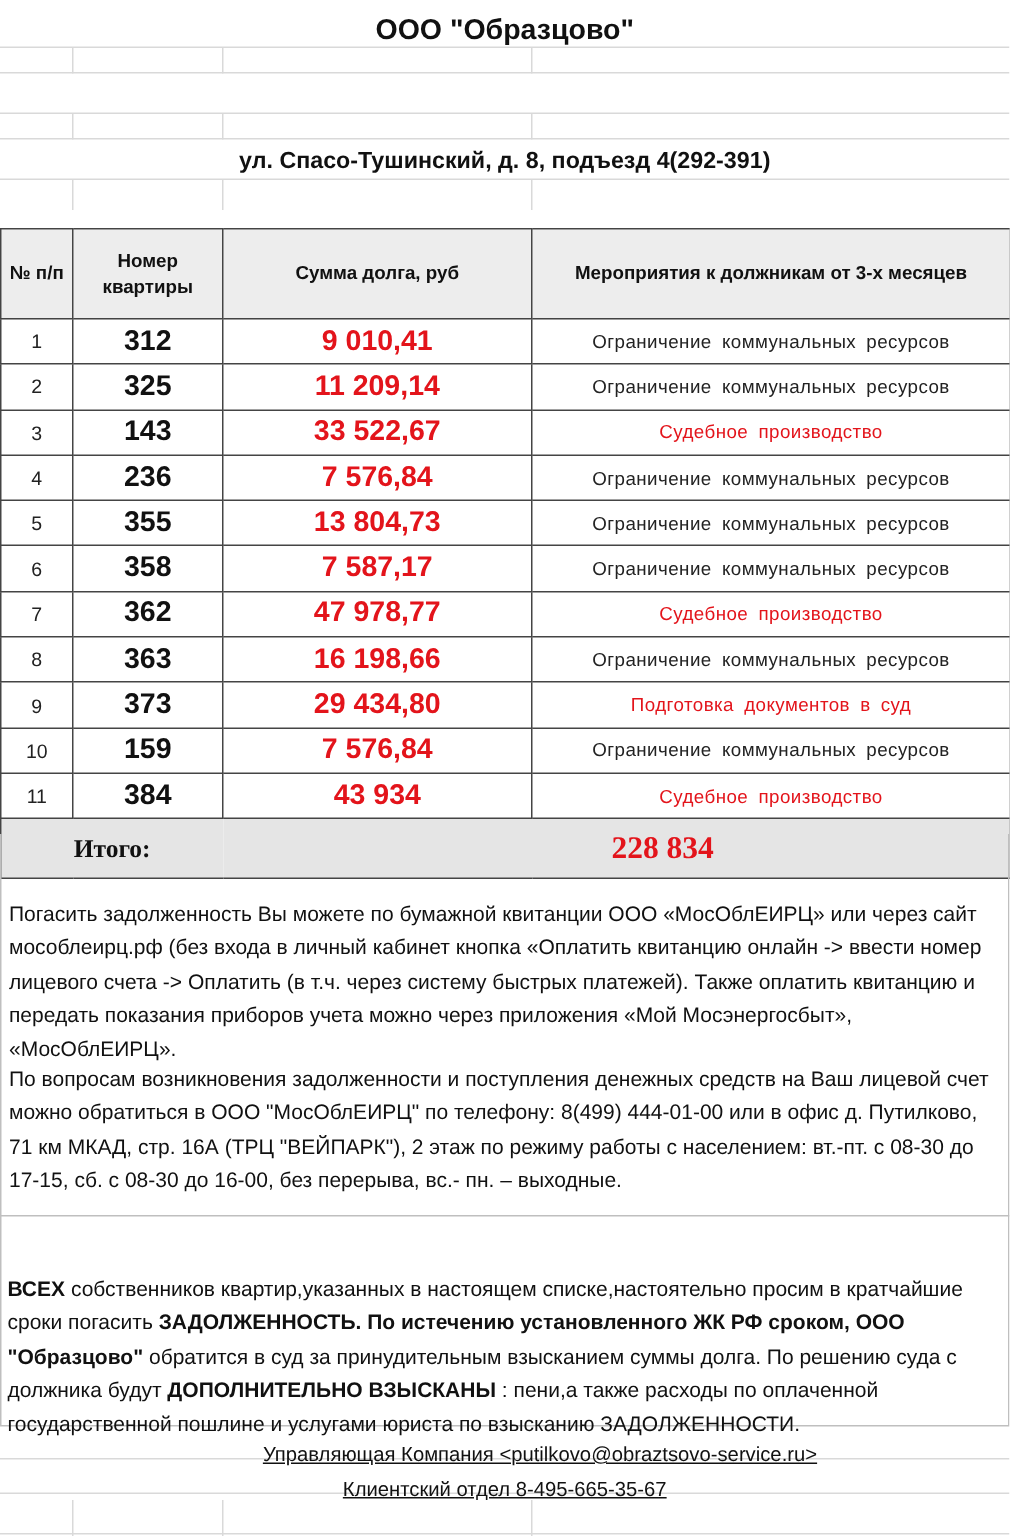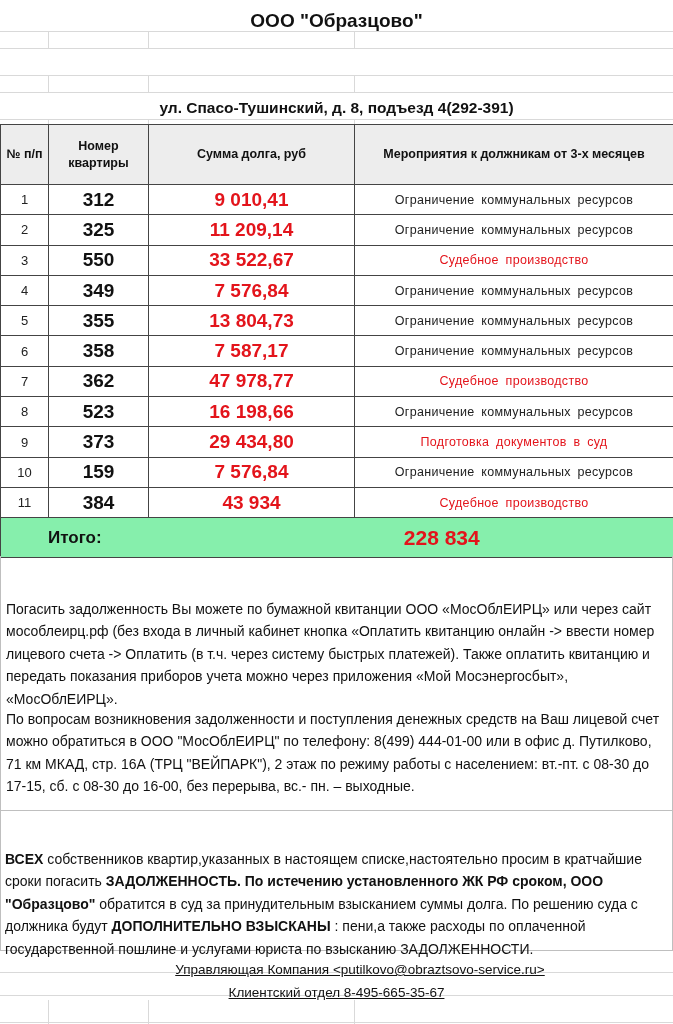"№ п/п" .tbl { top: 124px -> 152px }
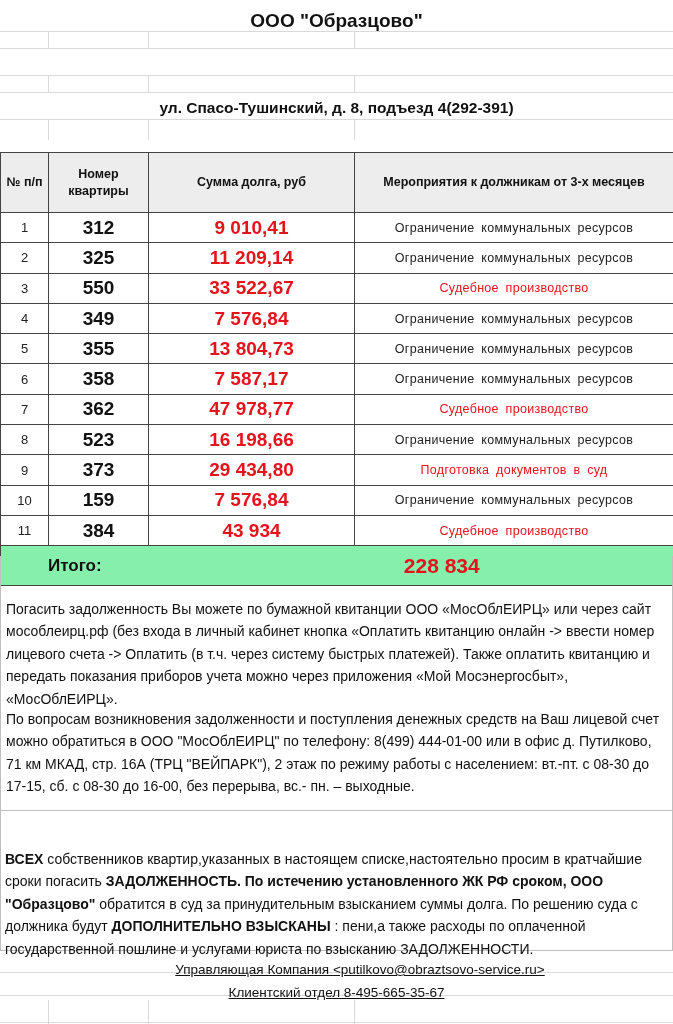"550" td.c-apt { text: 550 -> 143 }
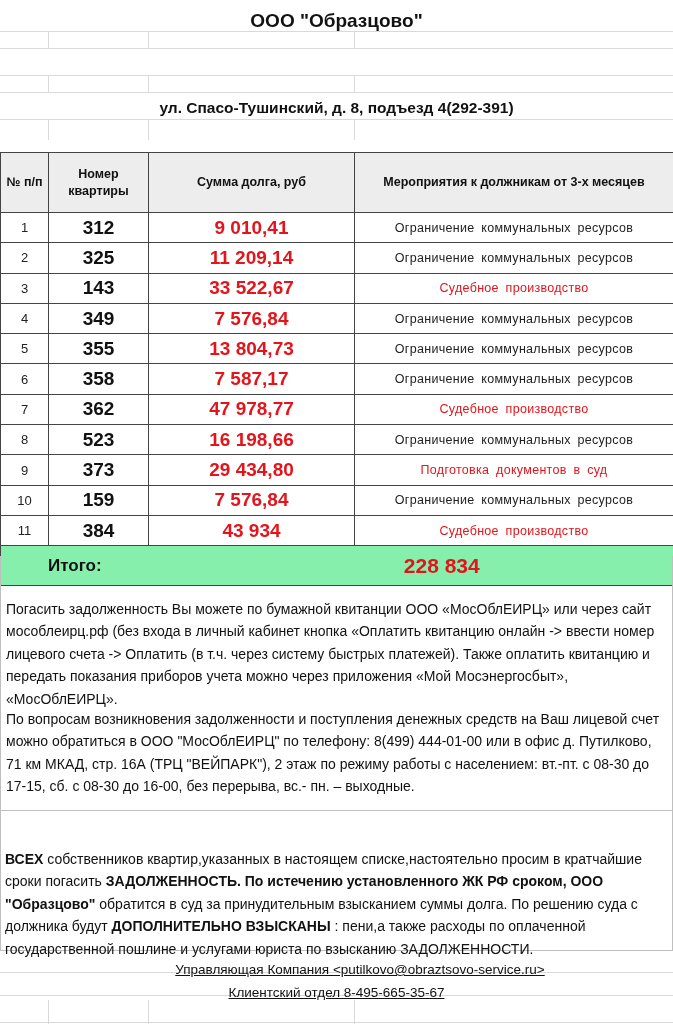"349" td.c-apt { text: 349 -> 236 }
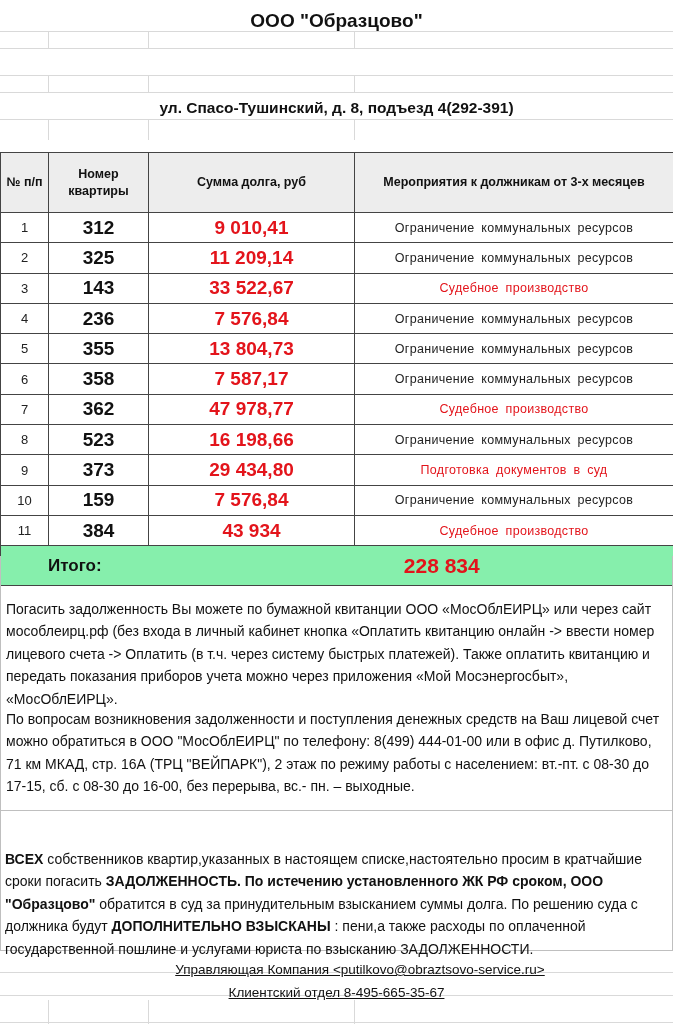"523" td.c-apt { text: 523 -> 363 }
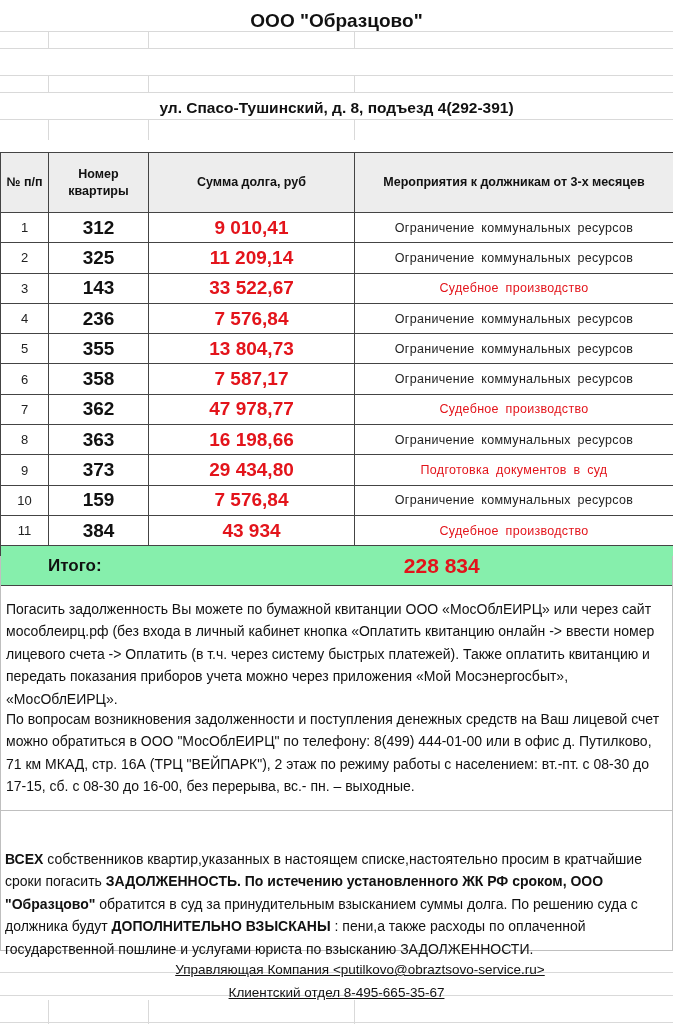"Итого:" .total-row td { background: #86efac -> #e5e5e5; font-family: none -> Liberation Serif, serif }
